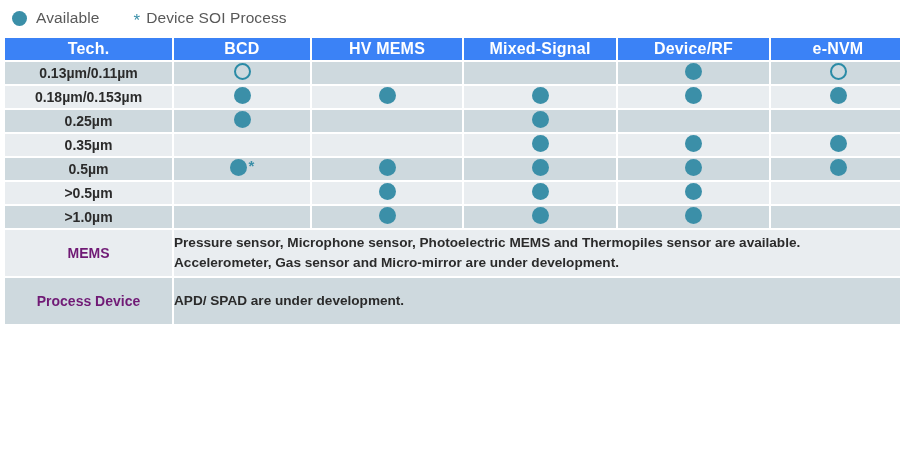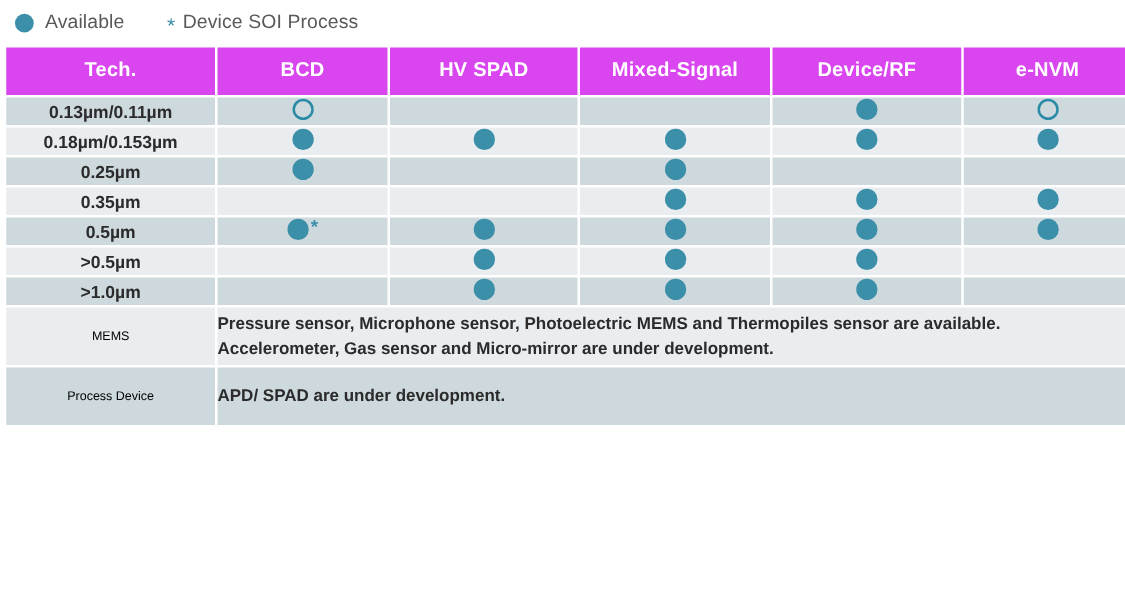"Tech." thead th { background: #d946ef -> #3b82f6; height: 38px -> 22px }
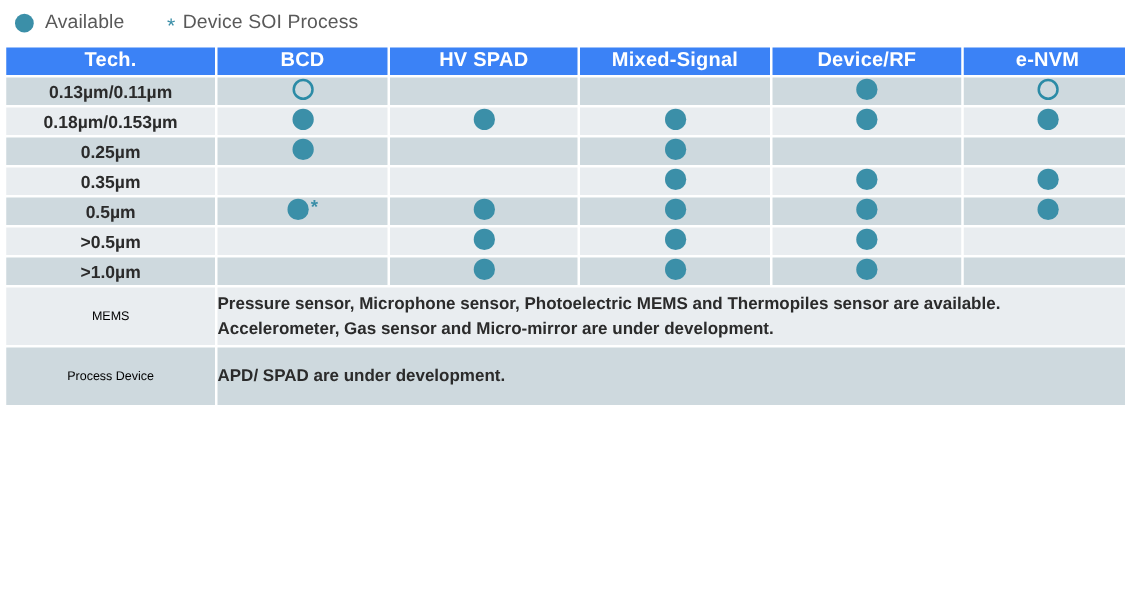"HV SPAD" th { text: SPAD -> MEMS }
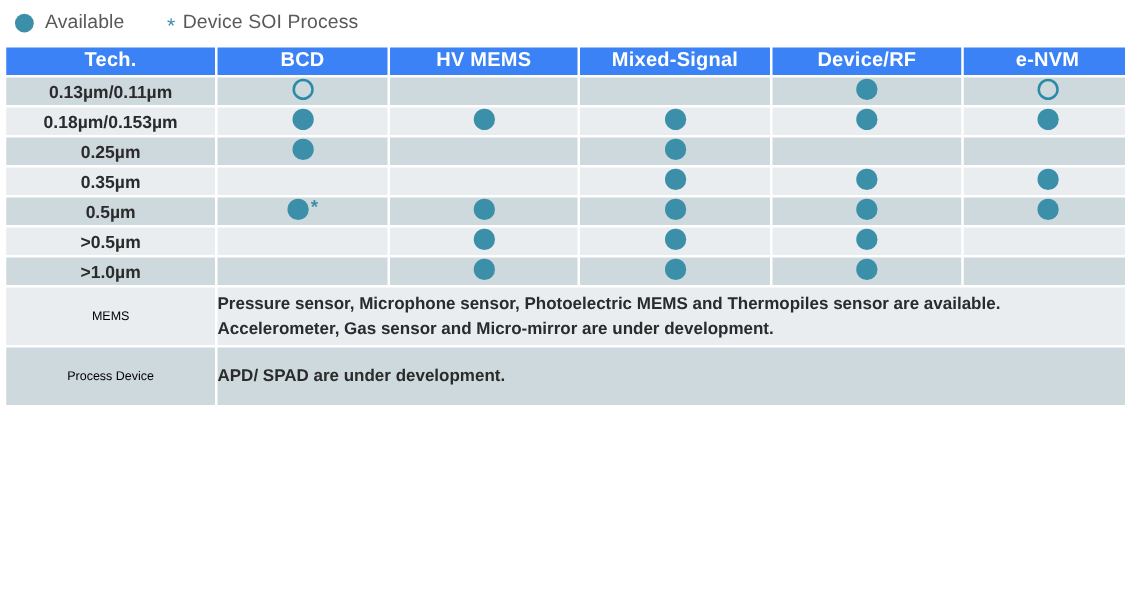"MEMS" td.note-label { color: #000000 -> #701a75; font-size: 10px -> 14px; font-weight: normal -> bold }
